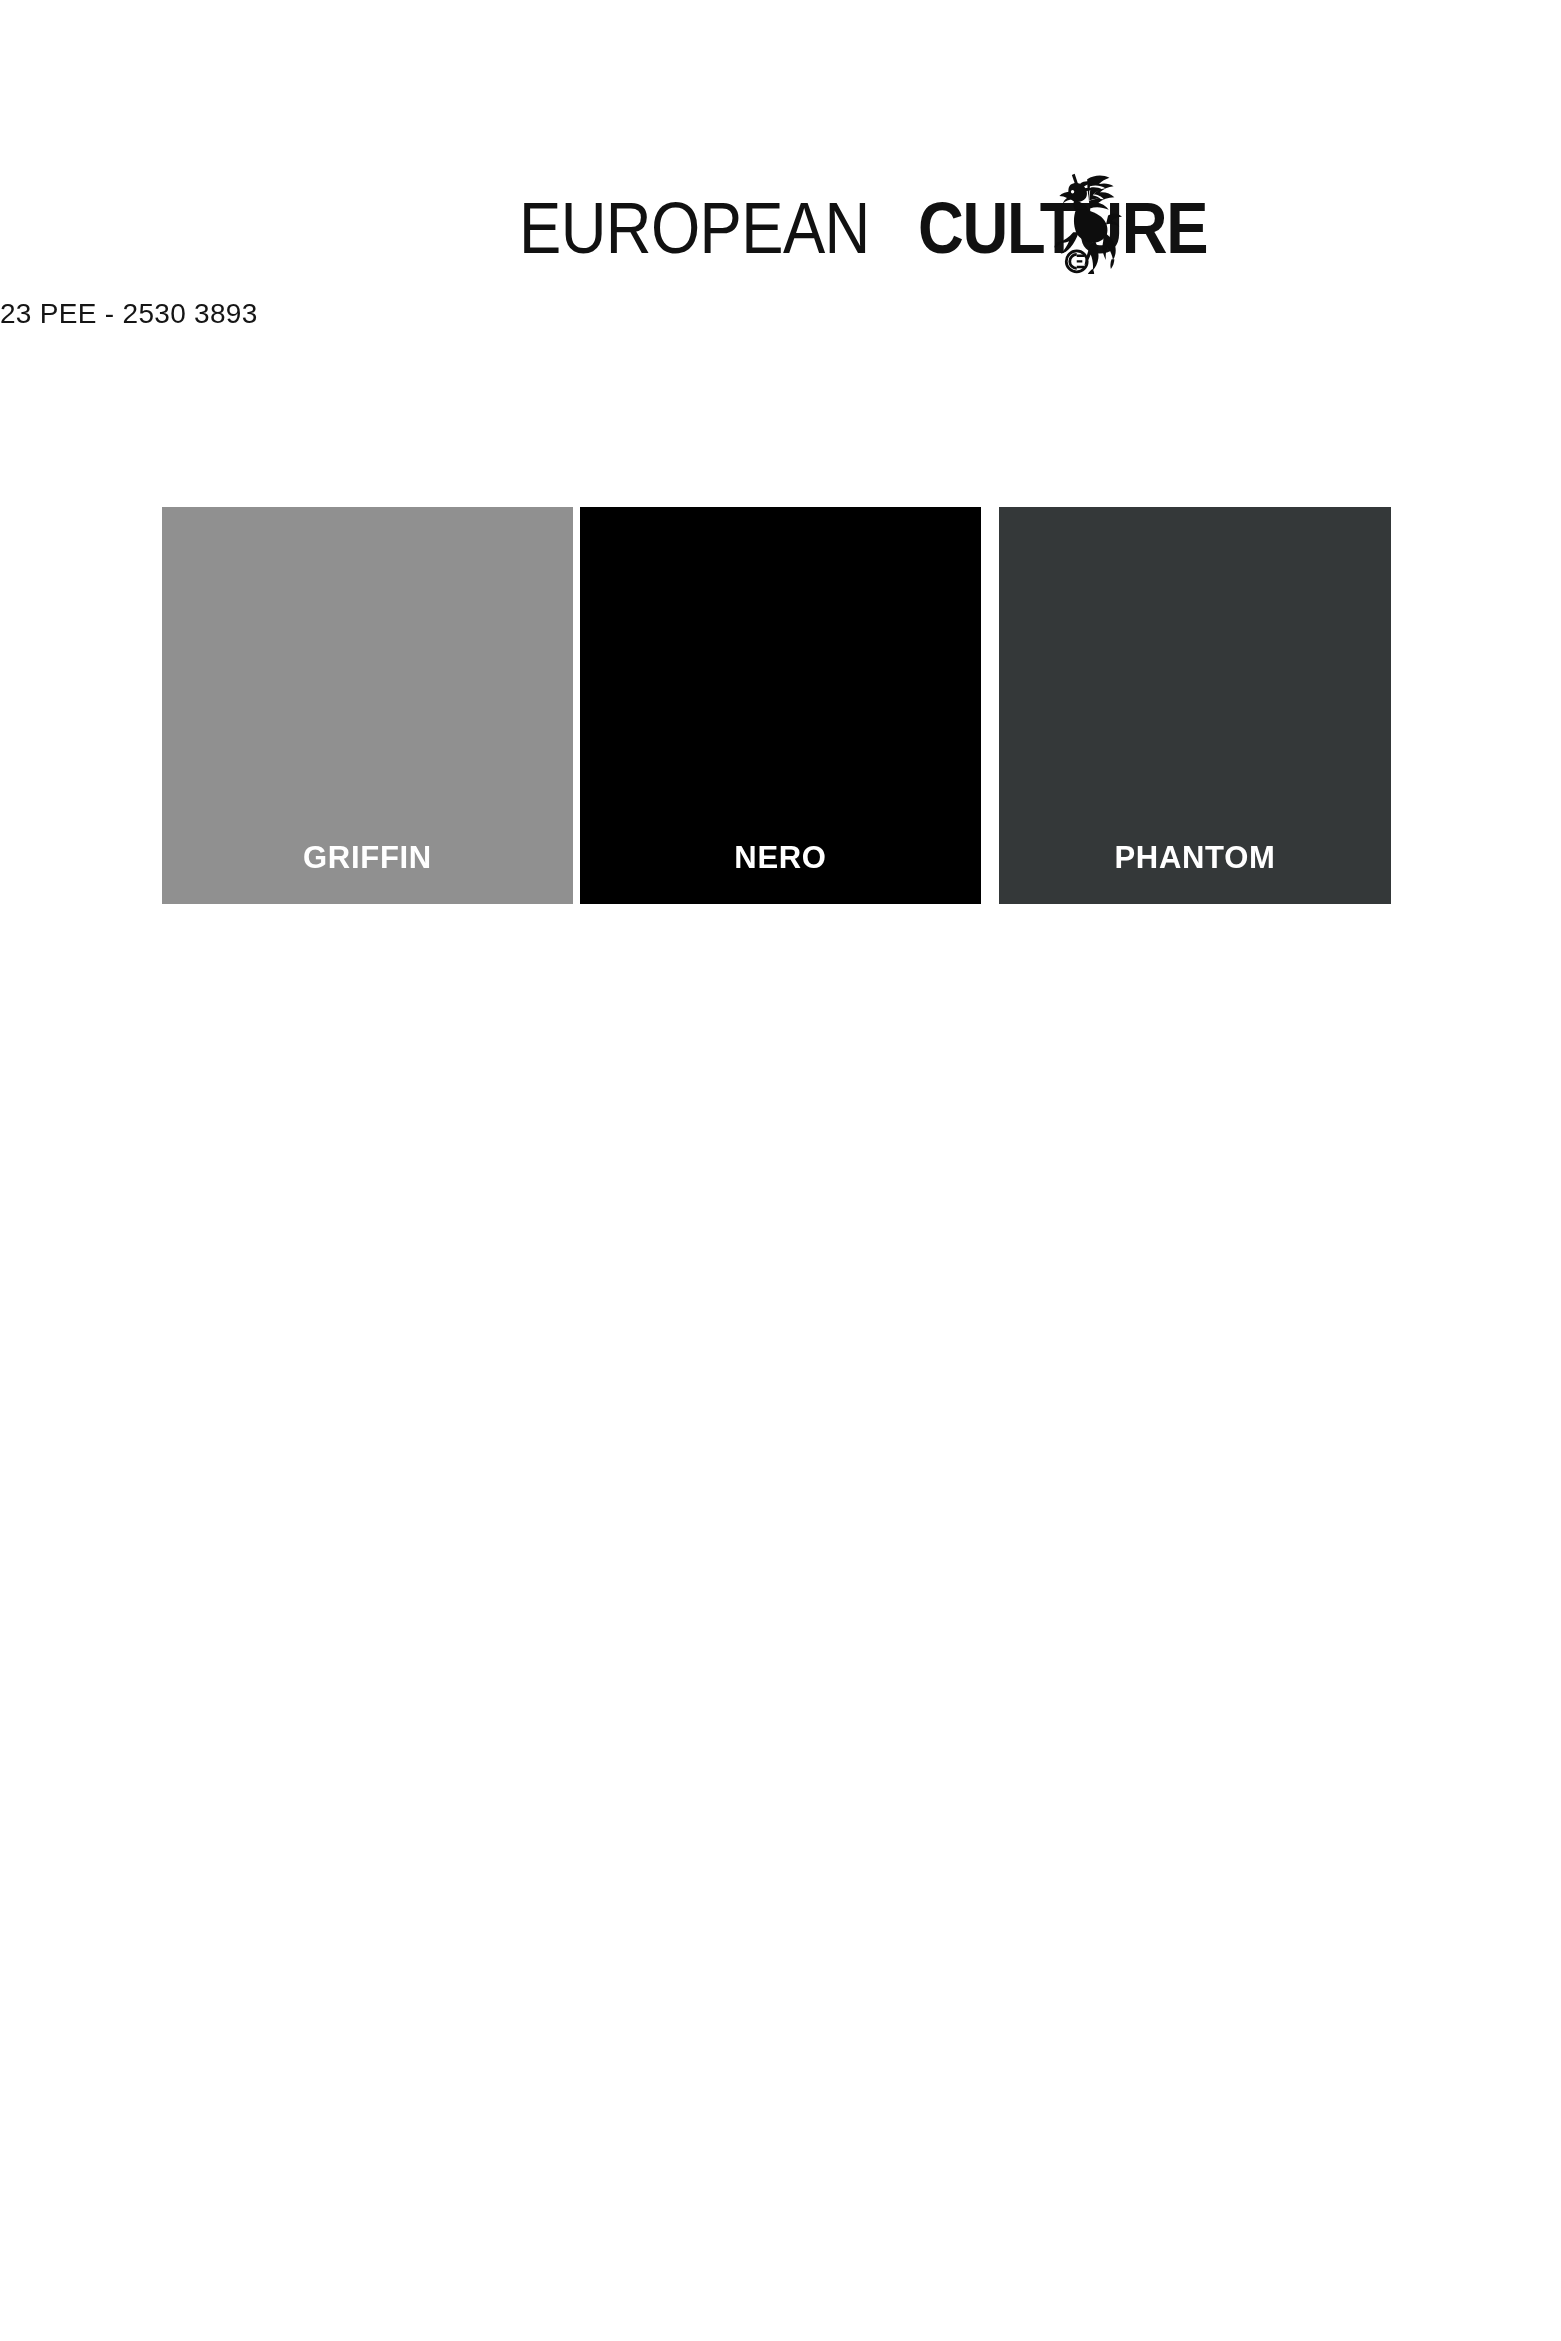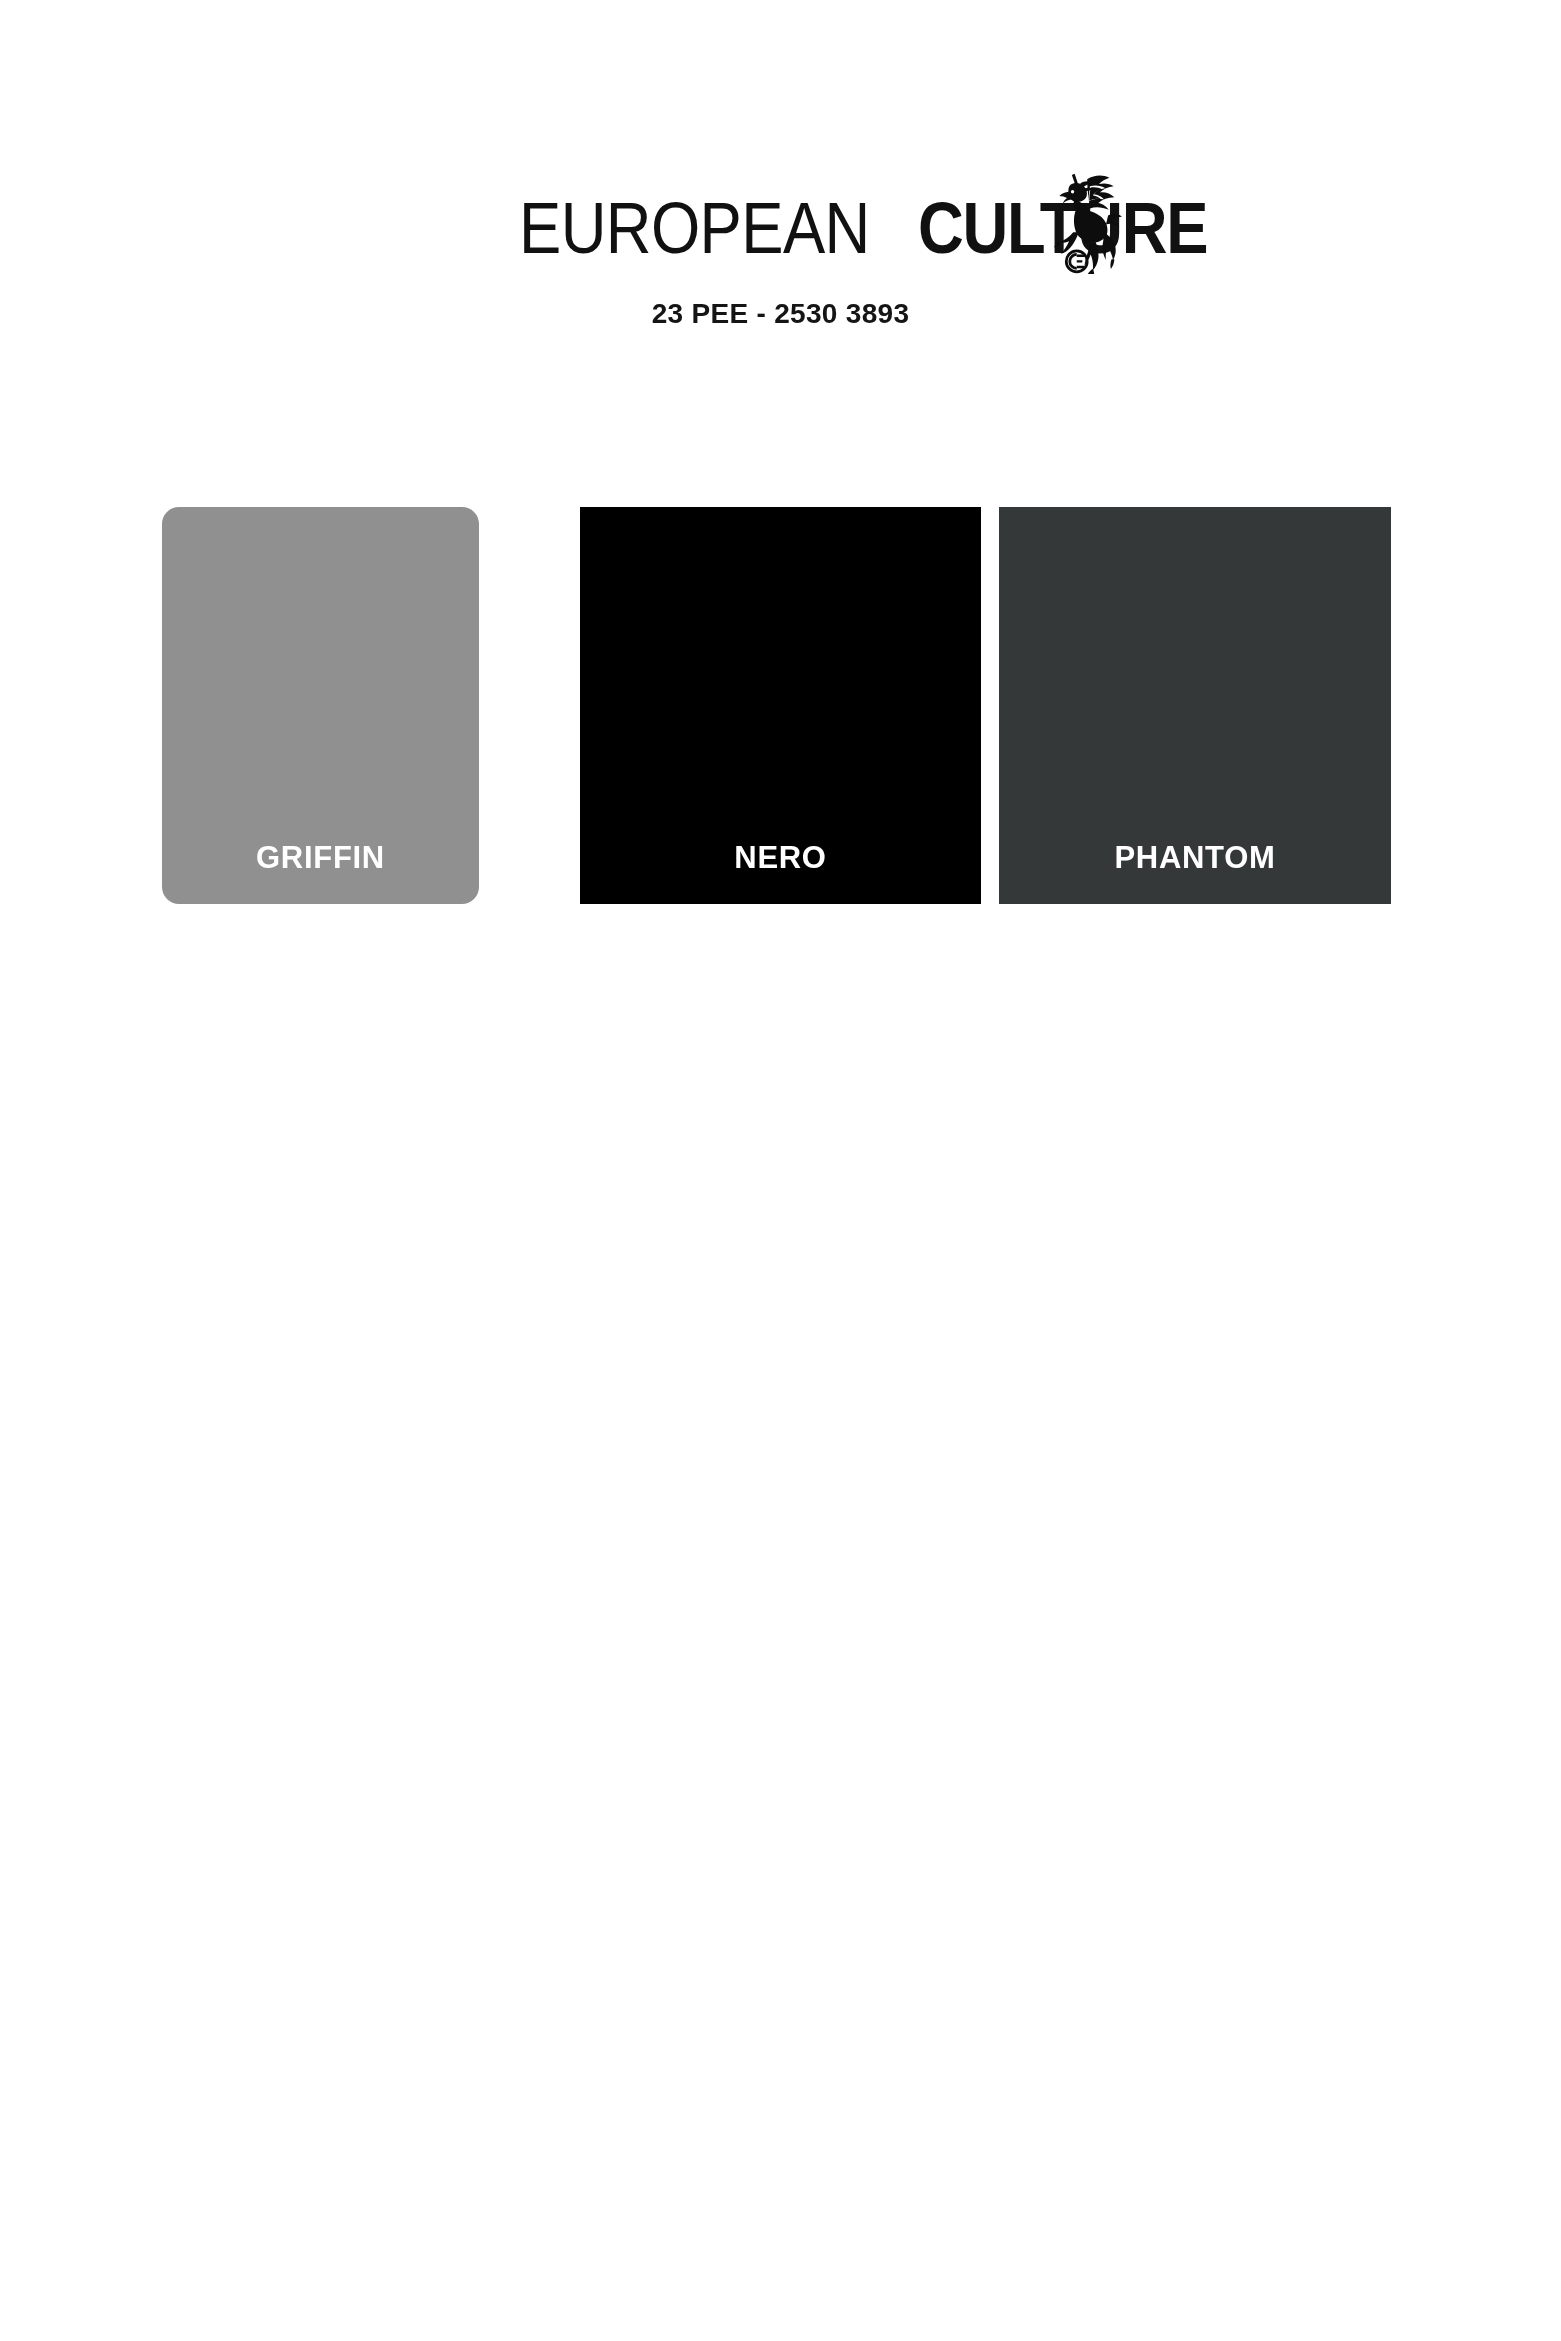"23 PEE - 2530 3893" #reference-line { font-weight: 700 -> 400; text-align: center -> left }
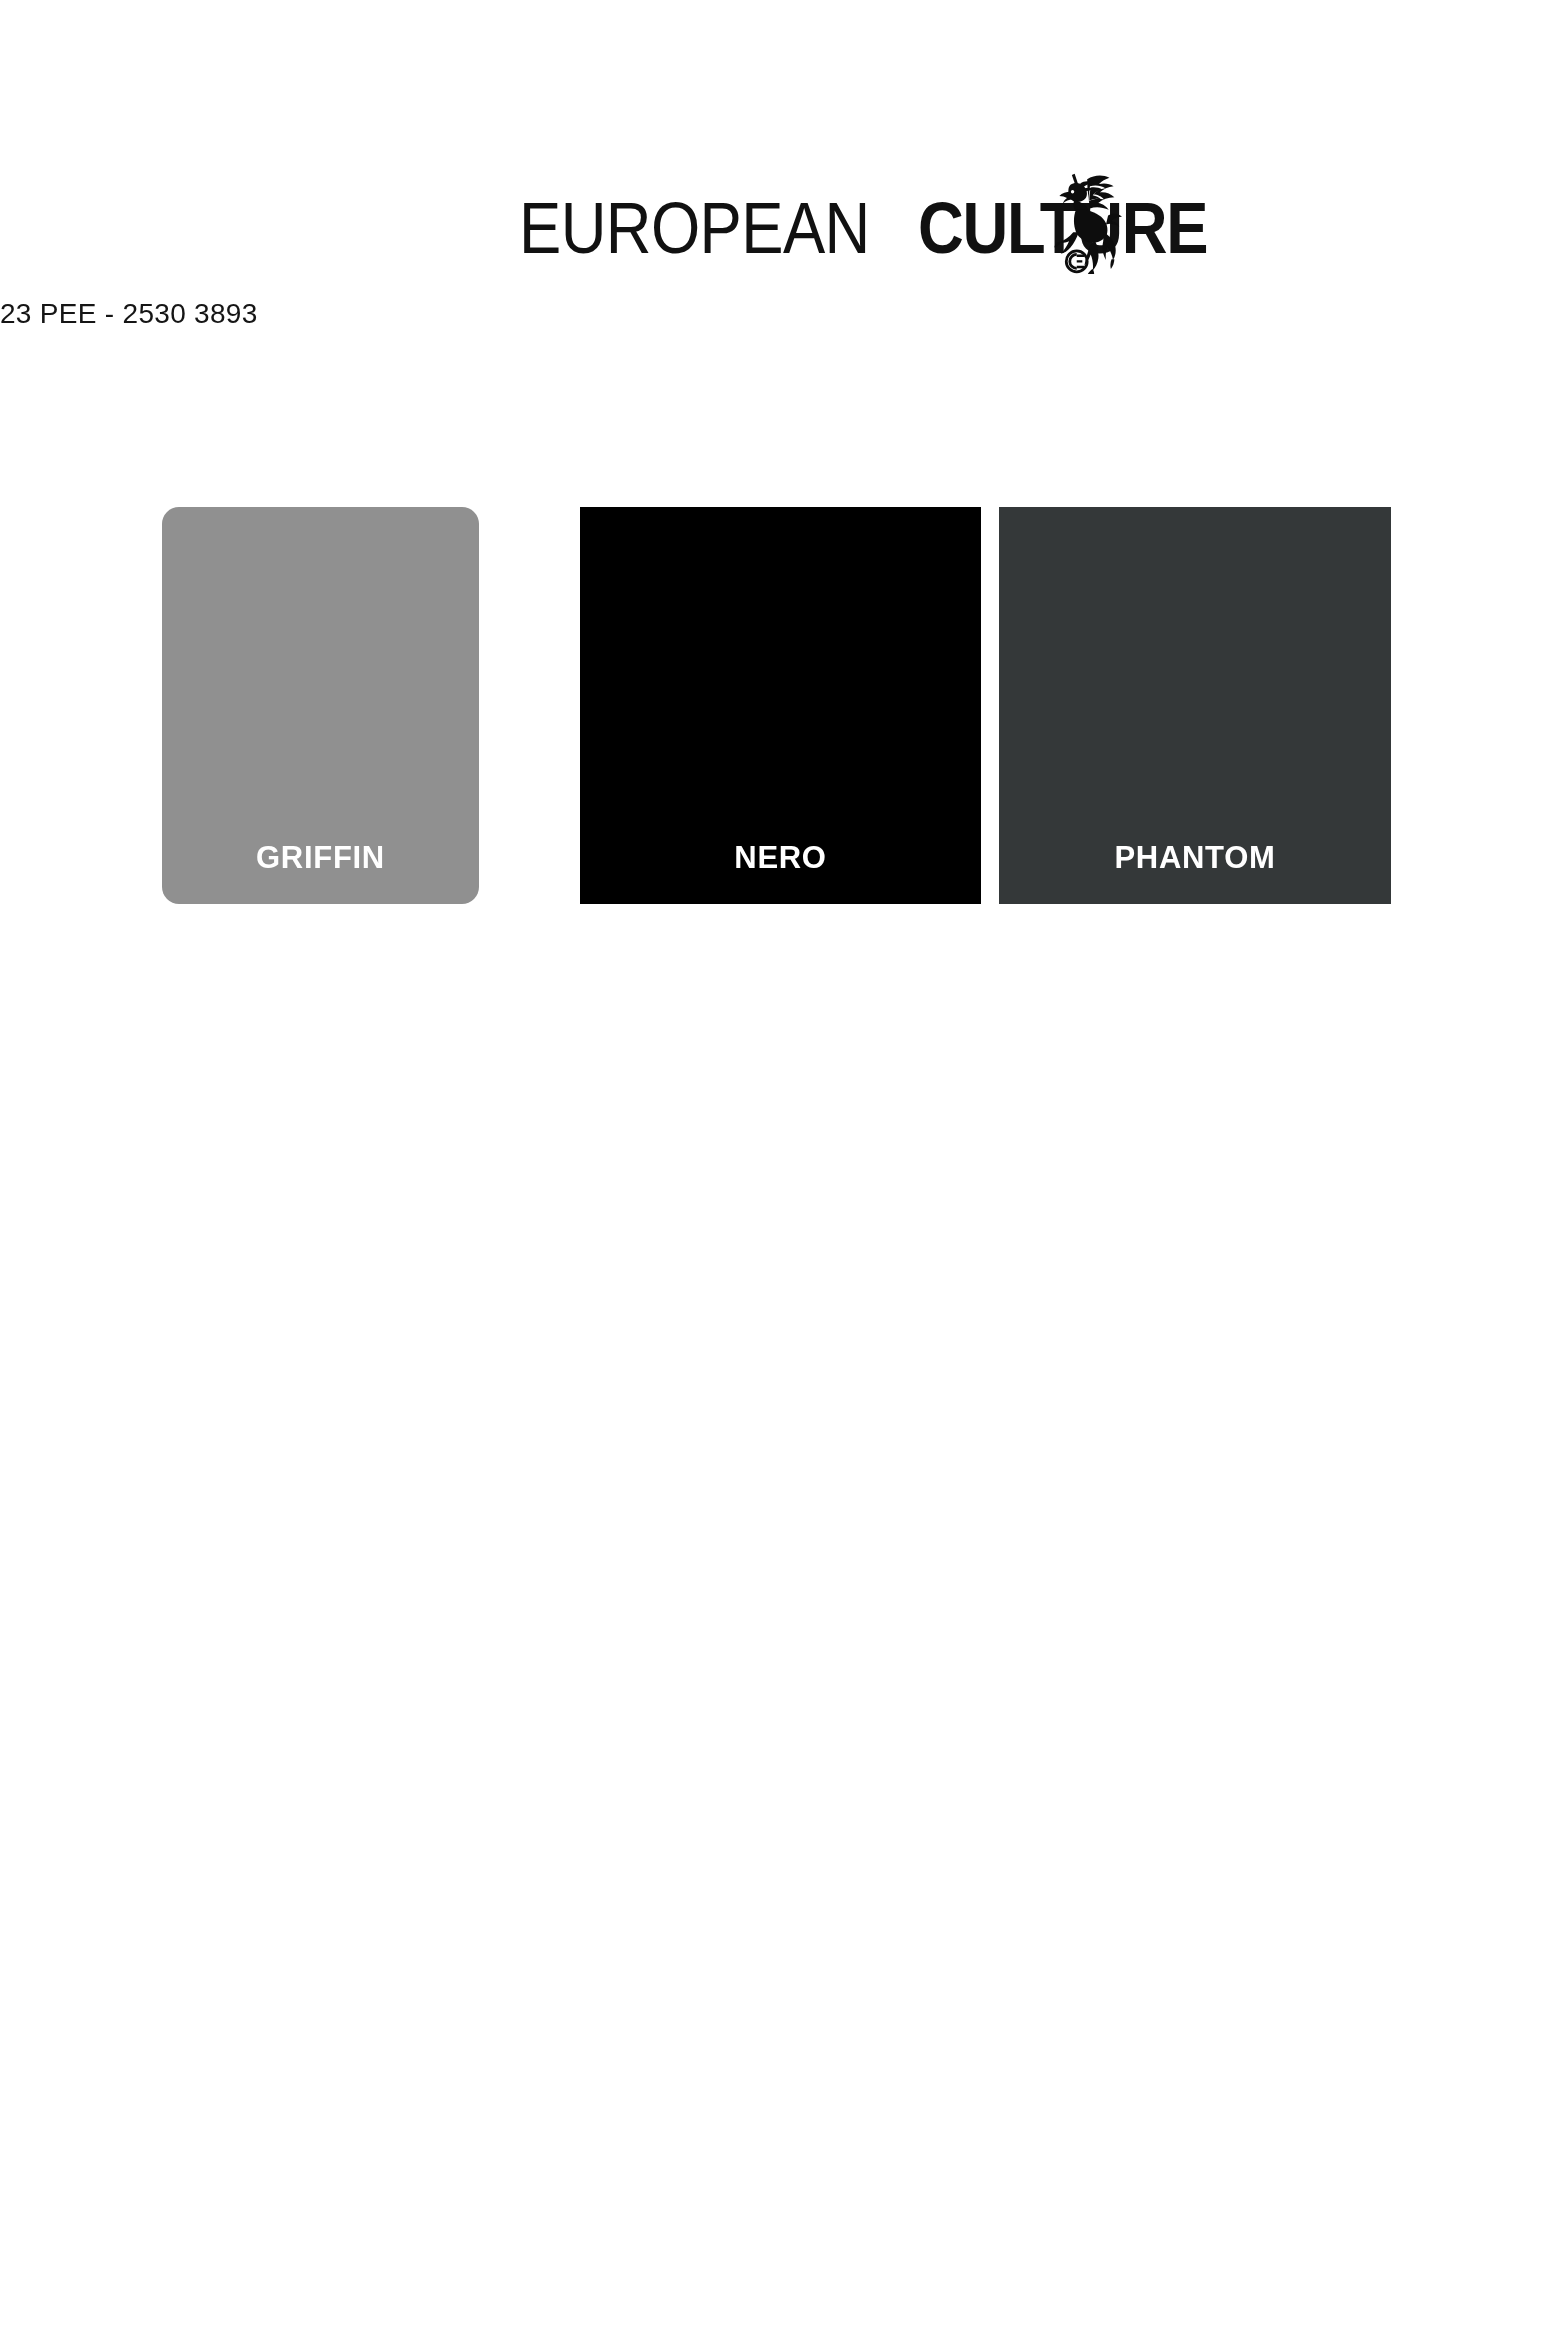"GRIFFIN" .swatch-0 { border-radius: 17px -> none; width: 317px -> 411px }
